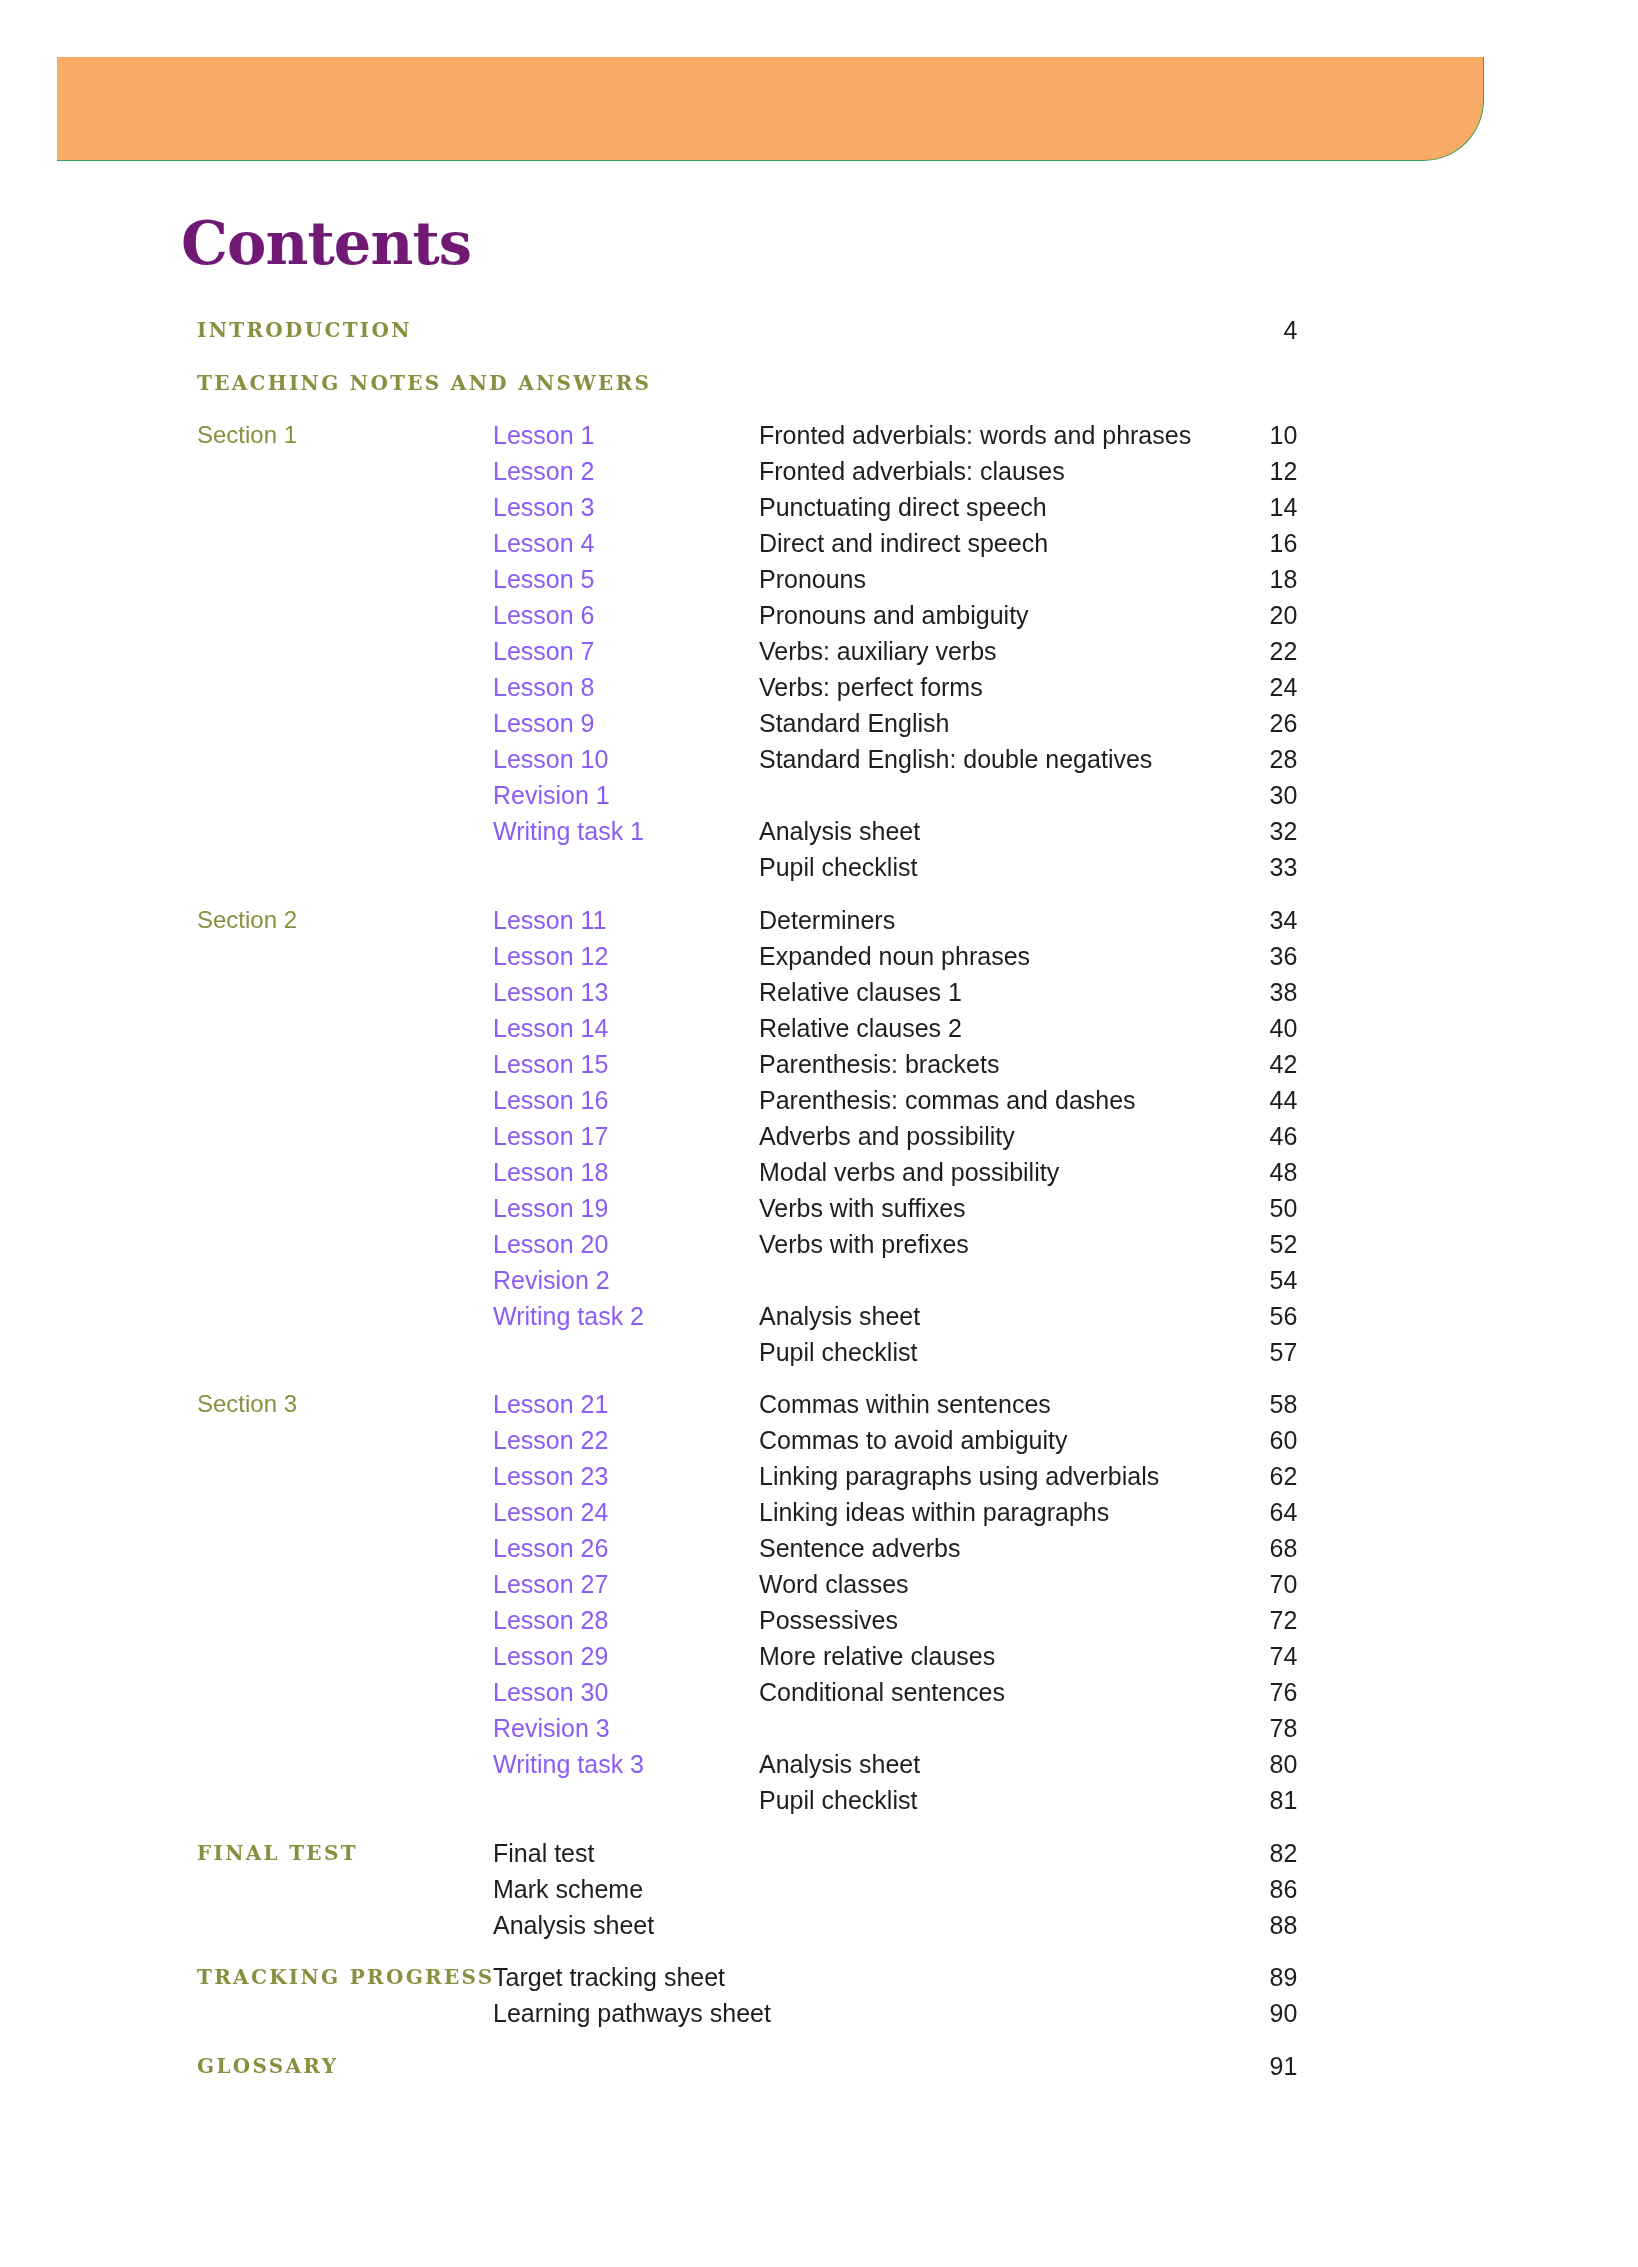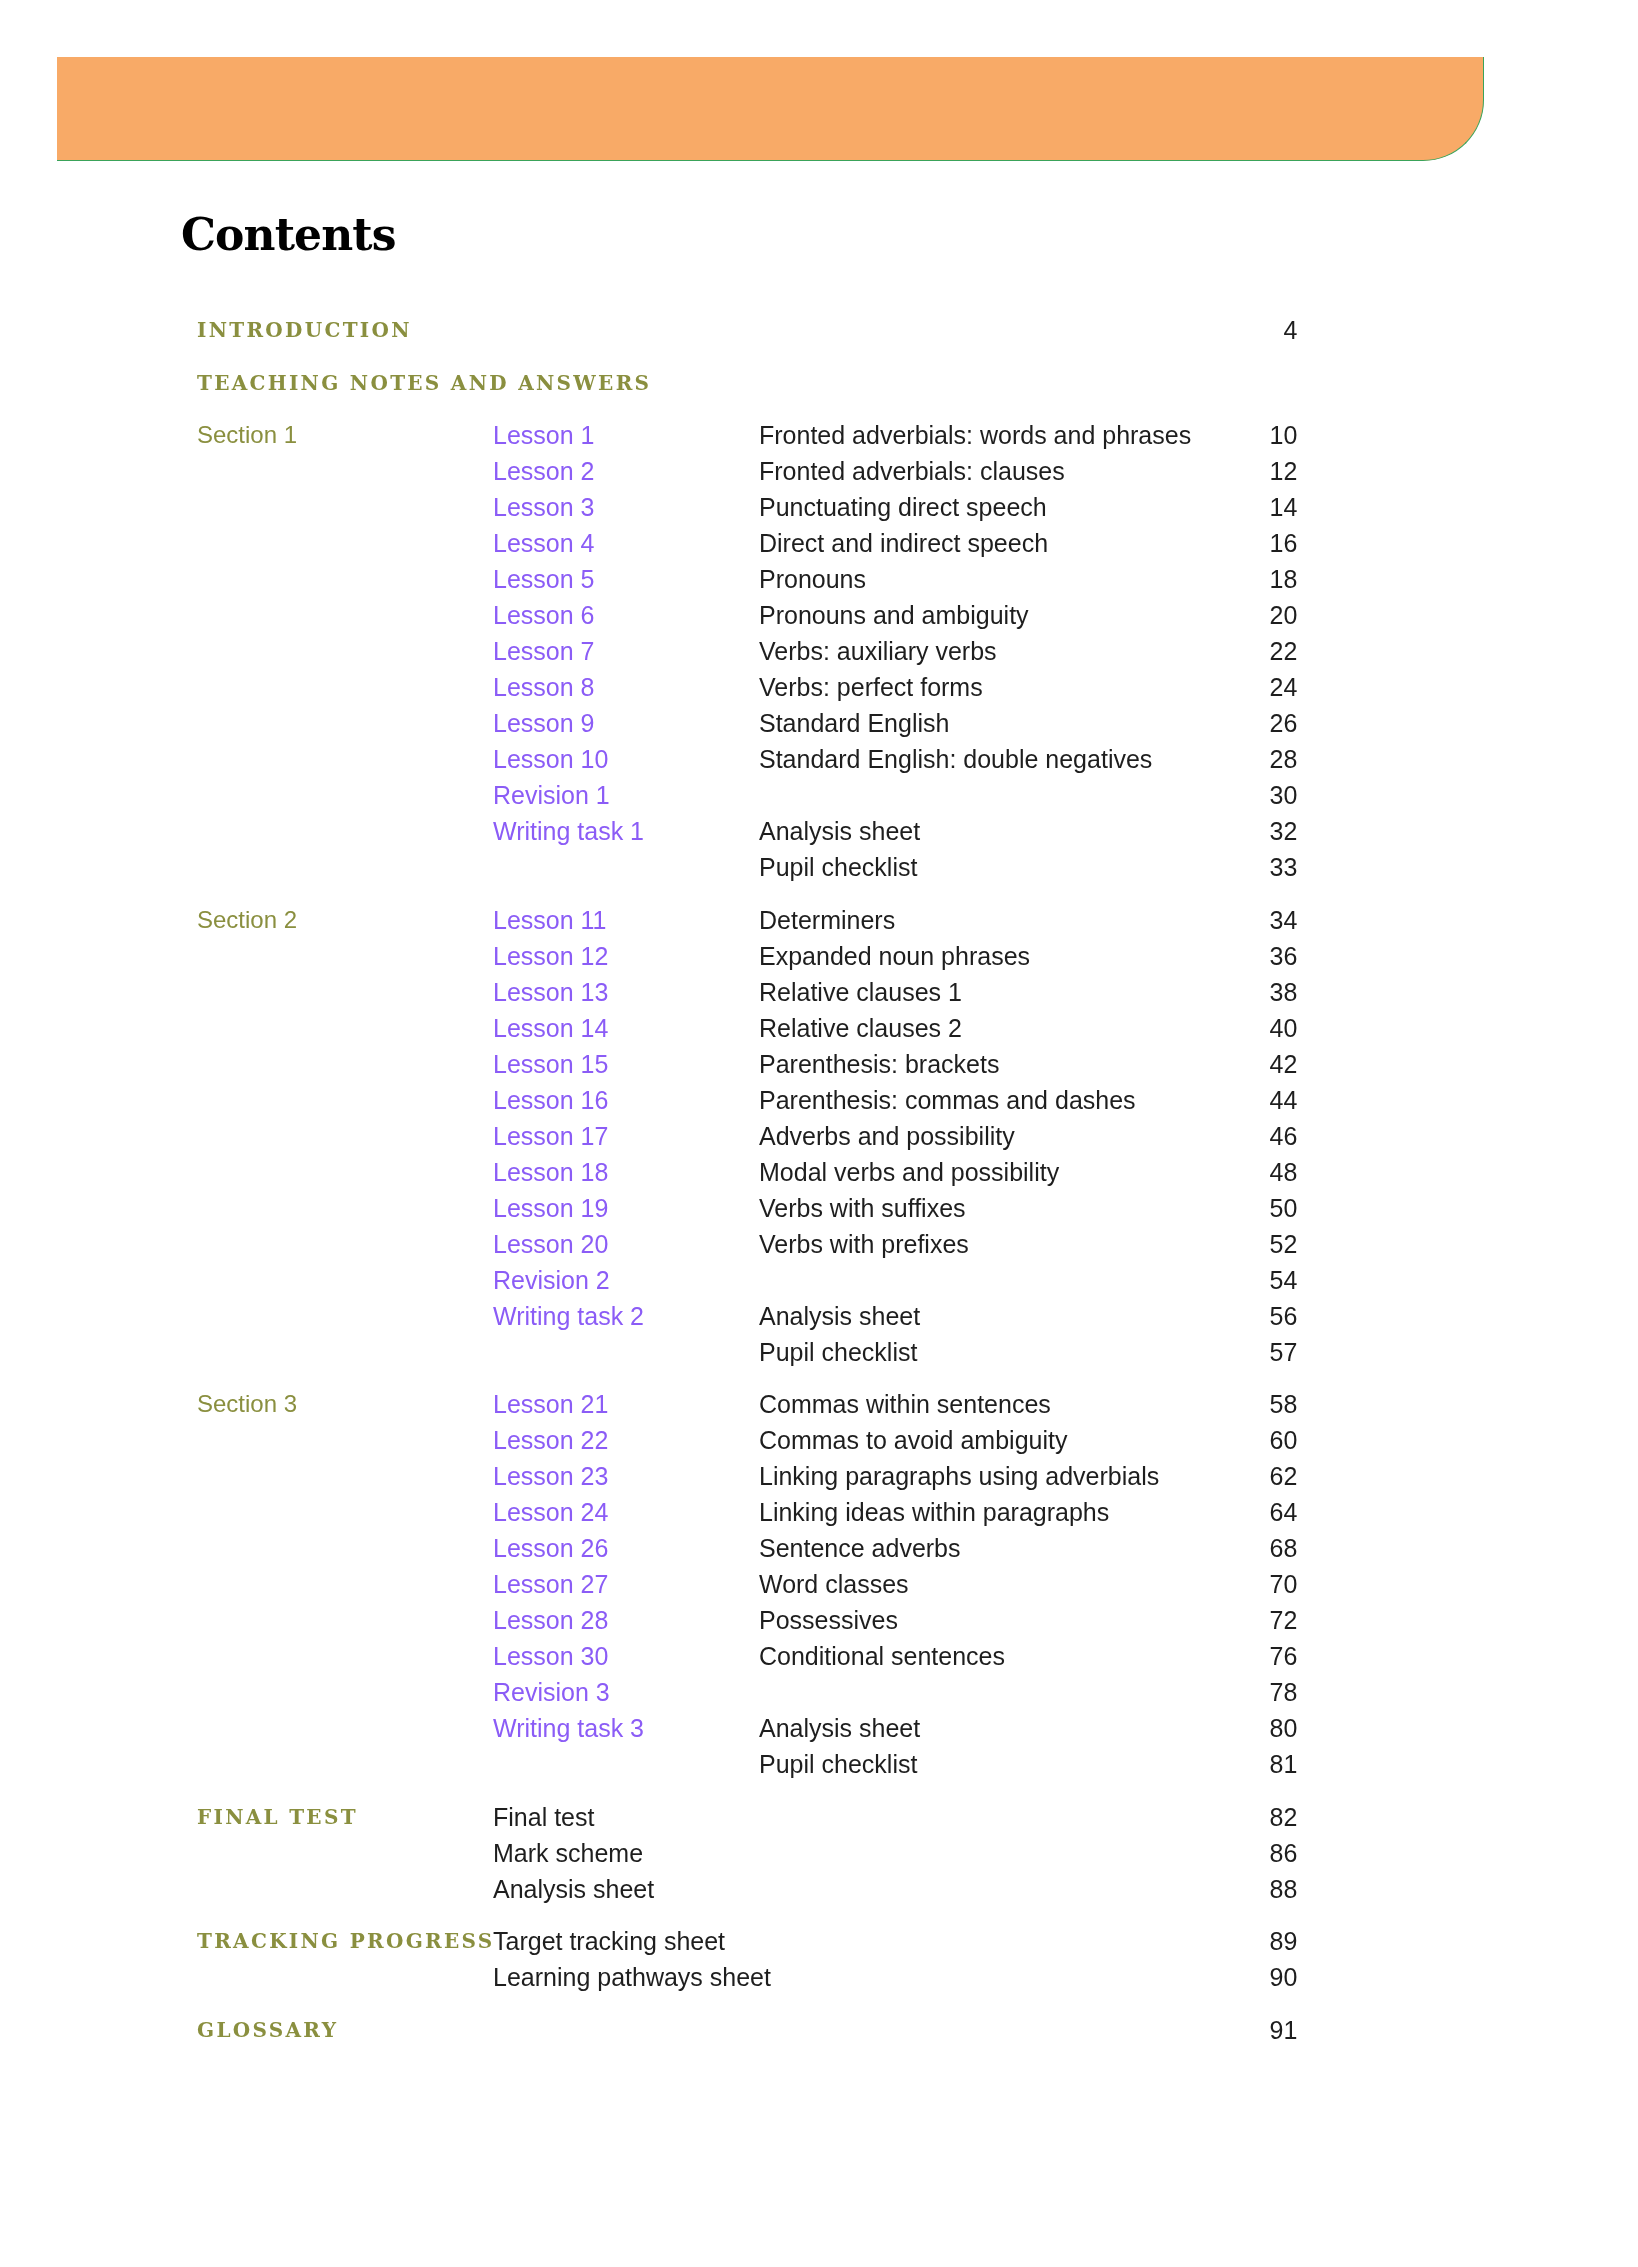"Contents" .title { color: #000000 -> #701a75; font-size: 44px -> 59px }
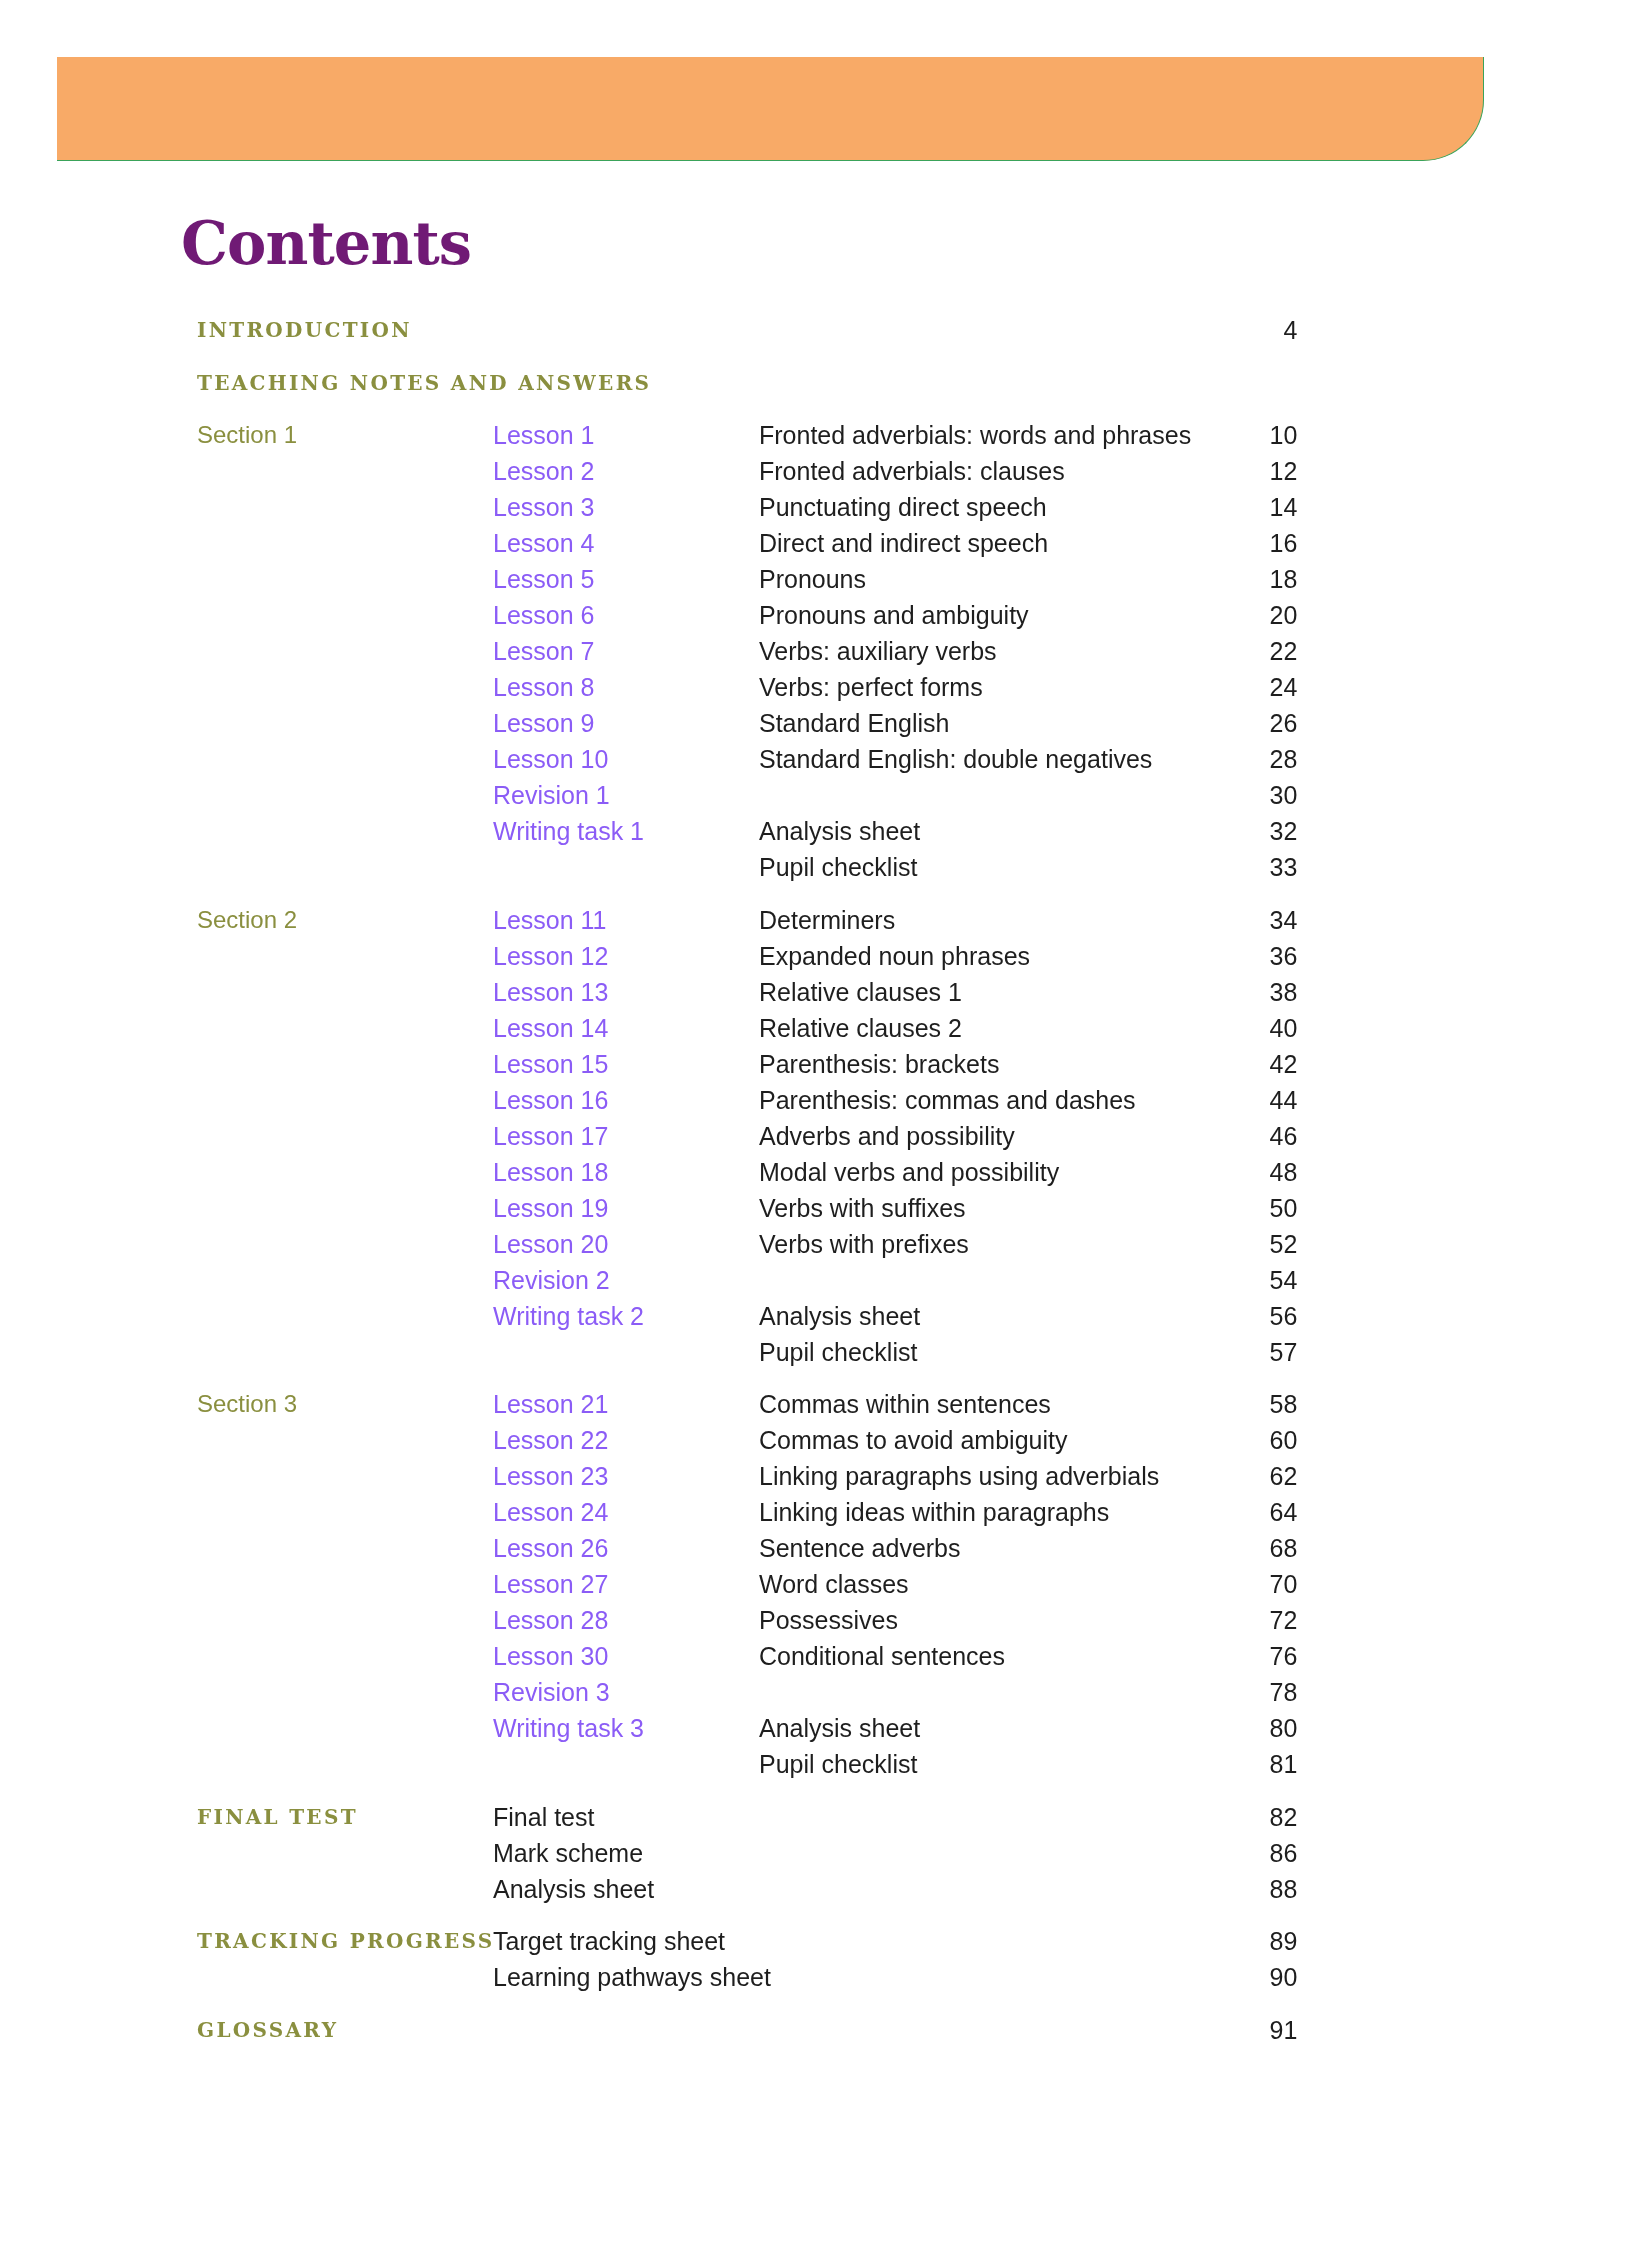"Lesson 29" div.row { html: none -> <div> <span>Lesson 29</span> <span>More relative clauses</span> <span>74</span> </div> }
